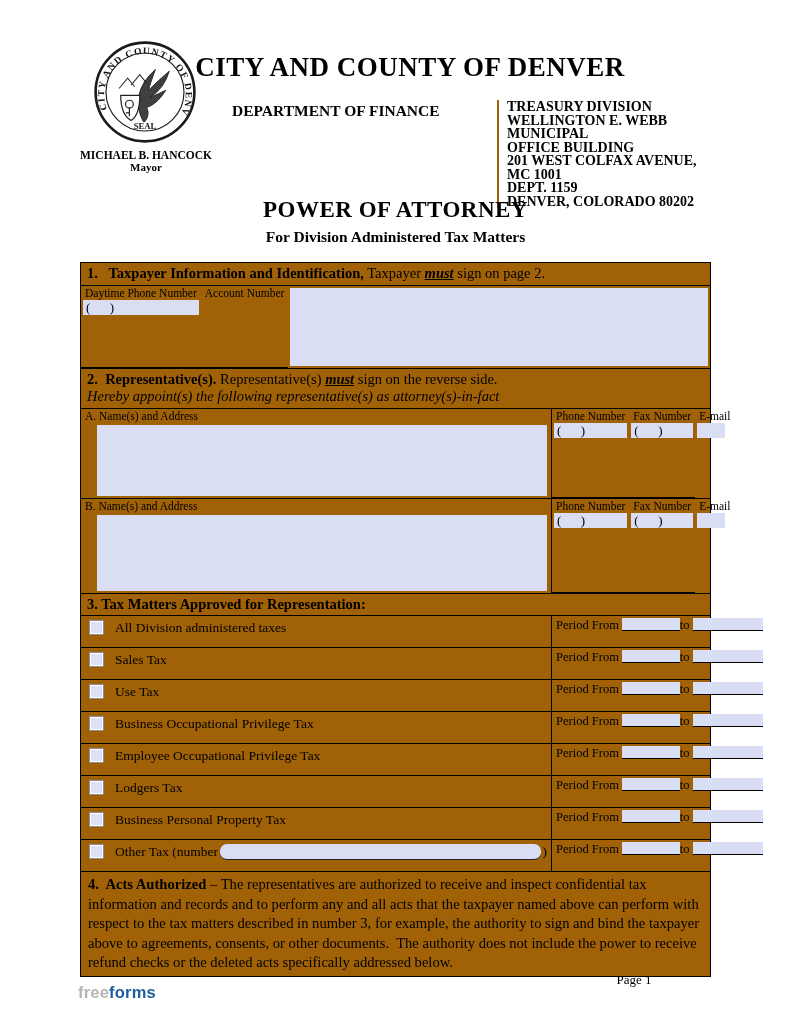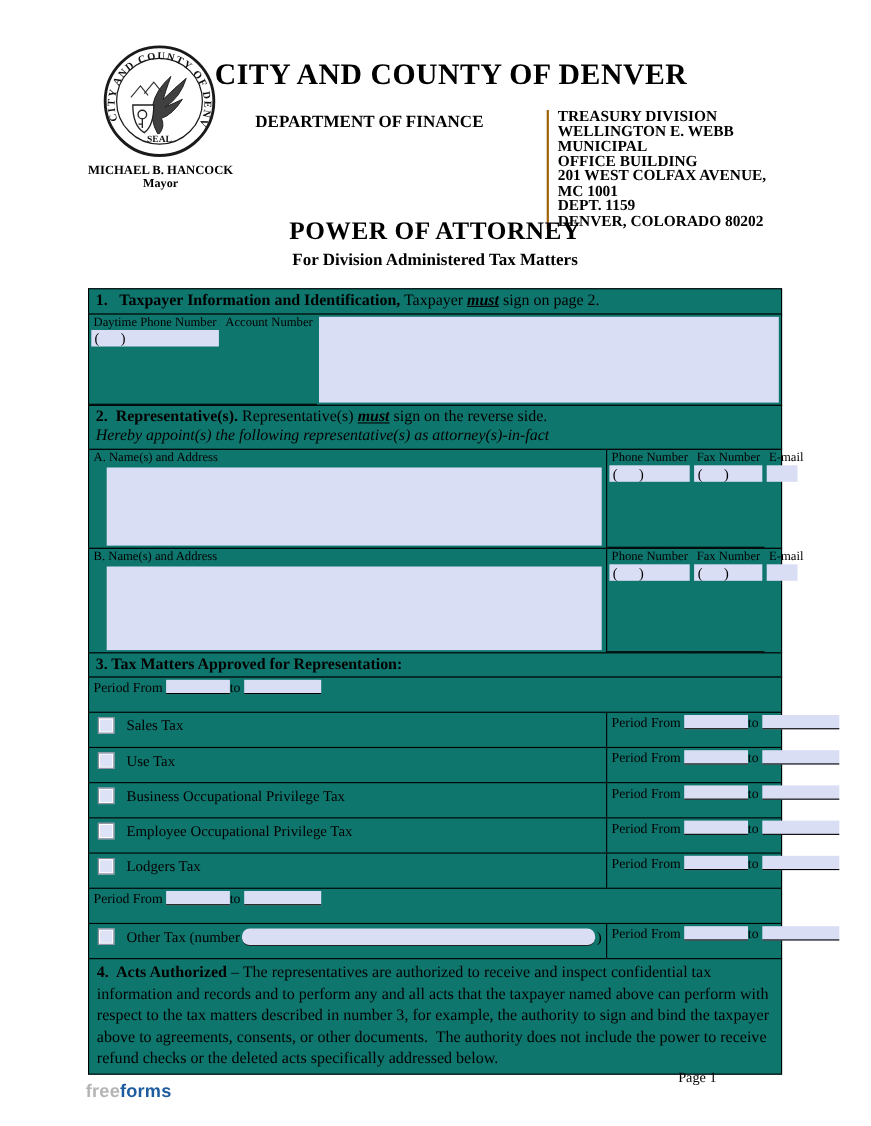"1. Taxpayer Information and" .sec { background: #0f766e -> #a16207 }
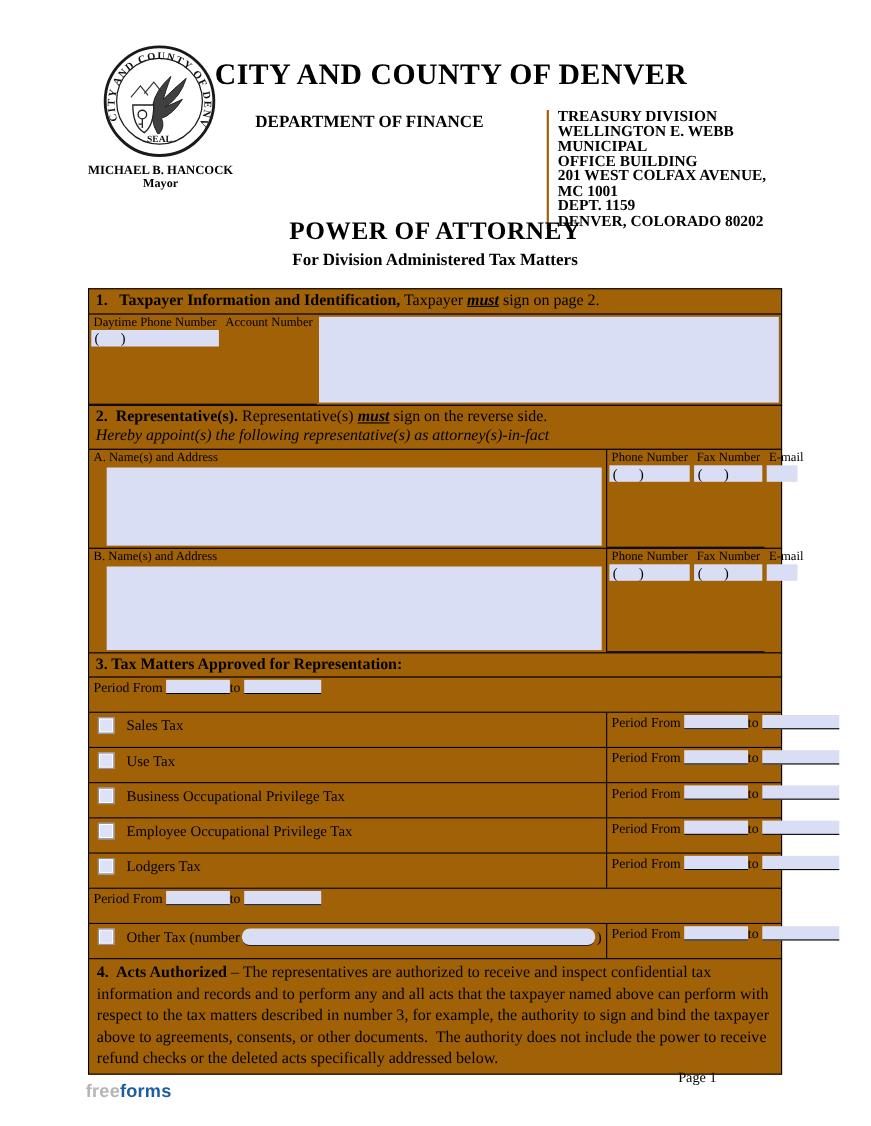"All Division administered taxes" div.cl { html: none -> <div> <span></span> <span>All Division administered taxes</span> </div> }
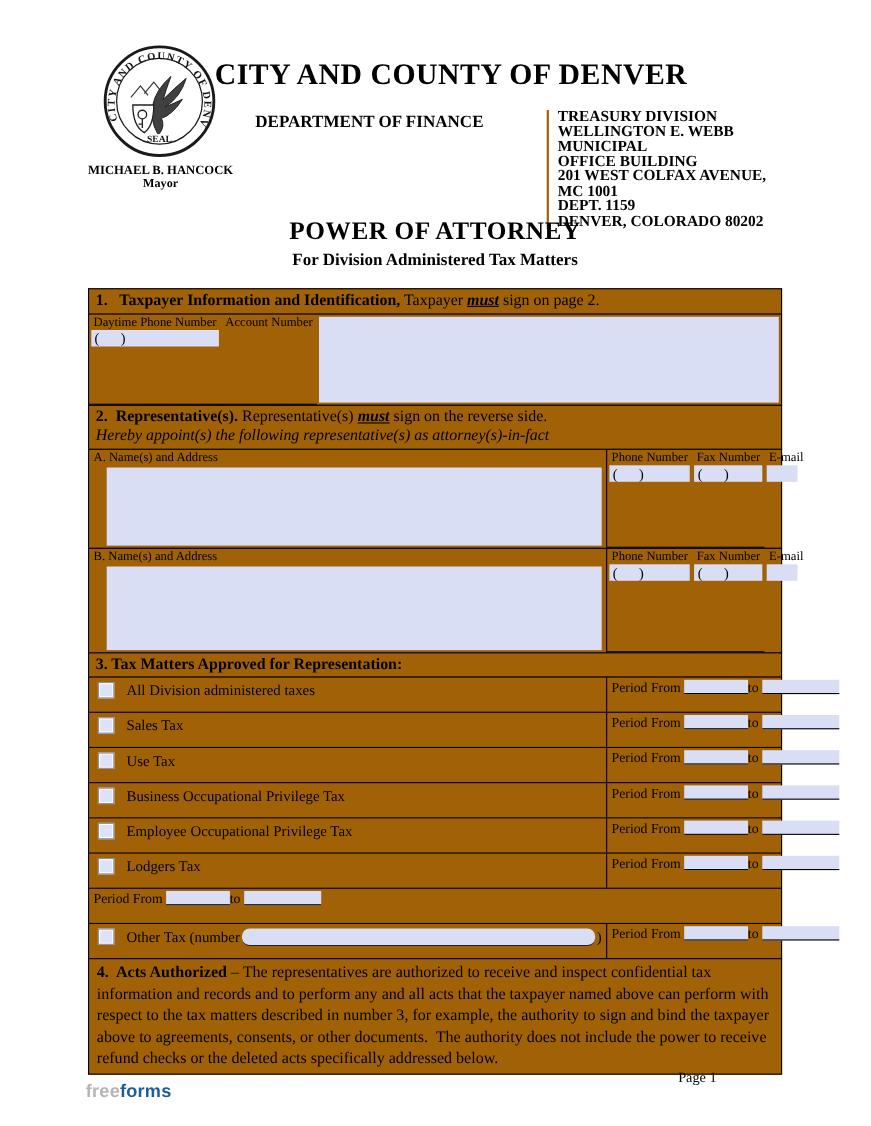"Business Personal Property Tax" div.cl { html: none -> <div> <span></span> <span>Business Personal Property Tax</span> </div> }
